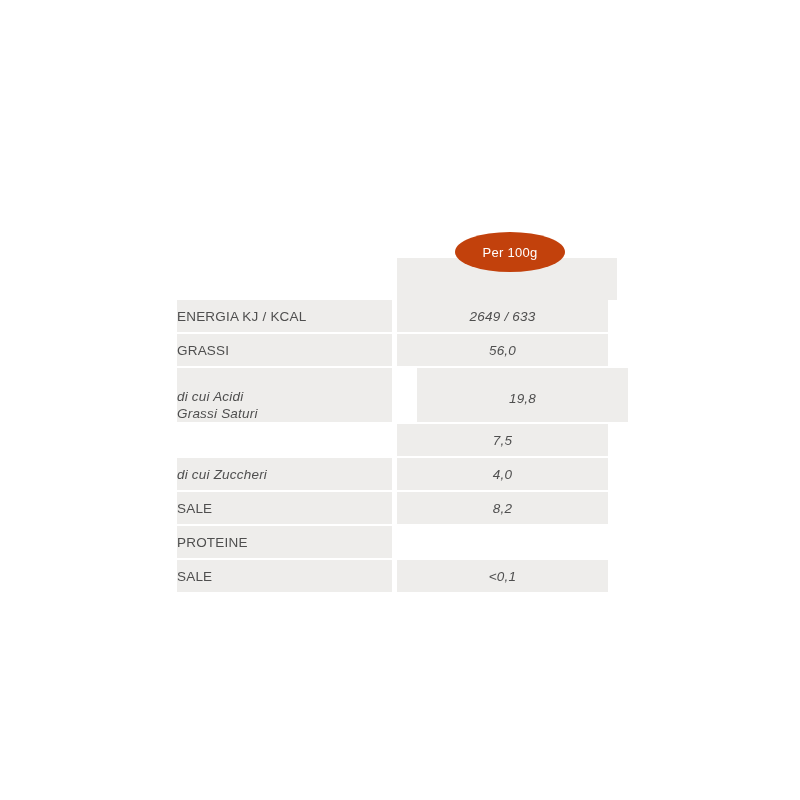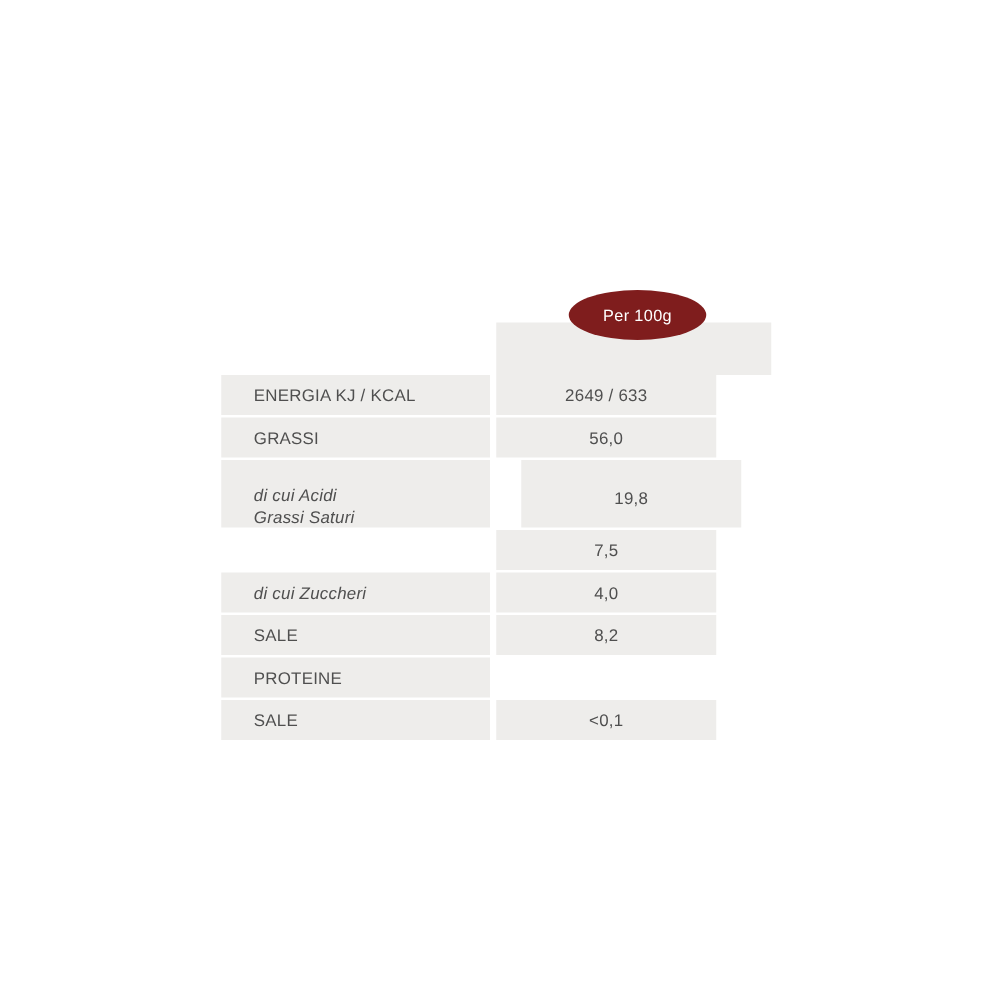"Per 100g" .badge { background: #7f1d1d -> #c2410c }
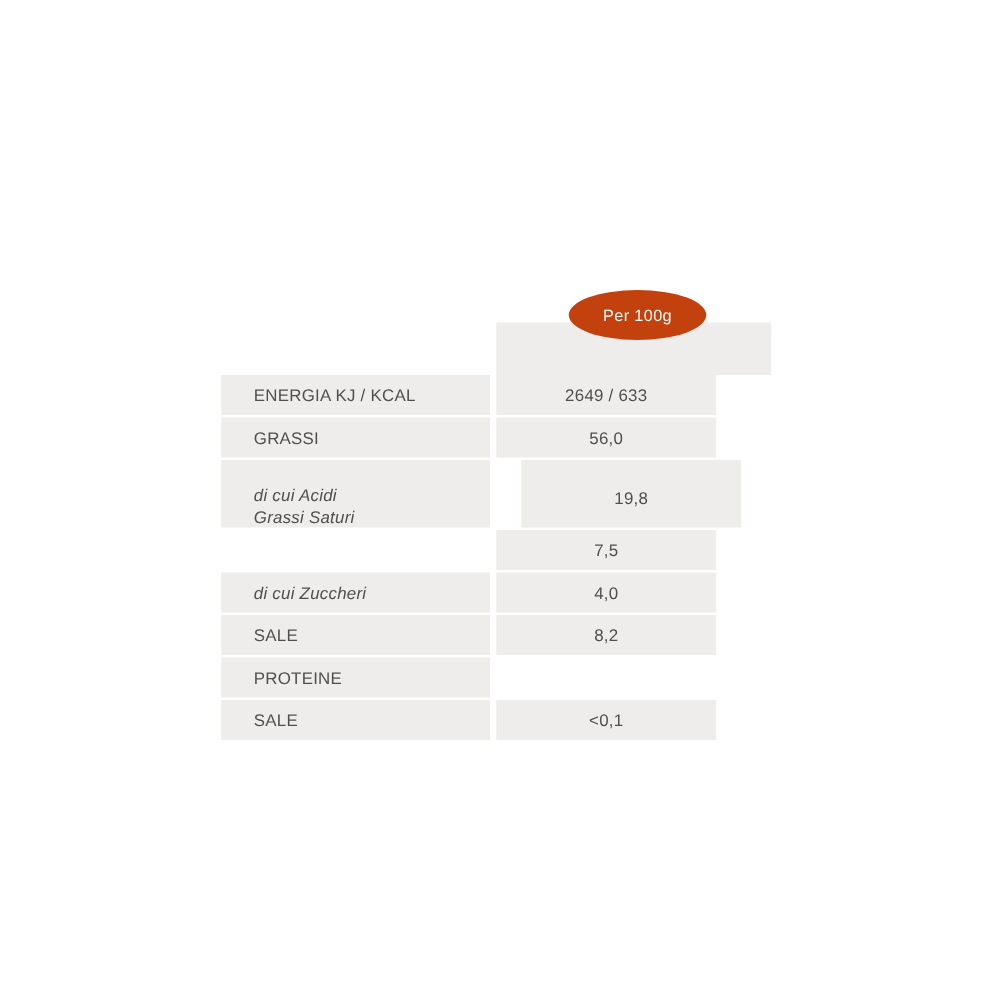"ENERGIA KJ / KCAL" .cell-label { padding: 0 0 0 26px -> 0 0 0 0 }
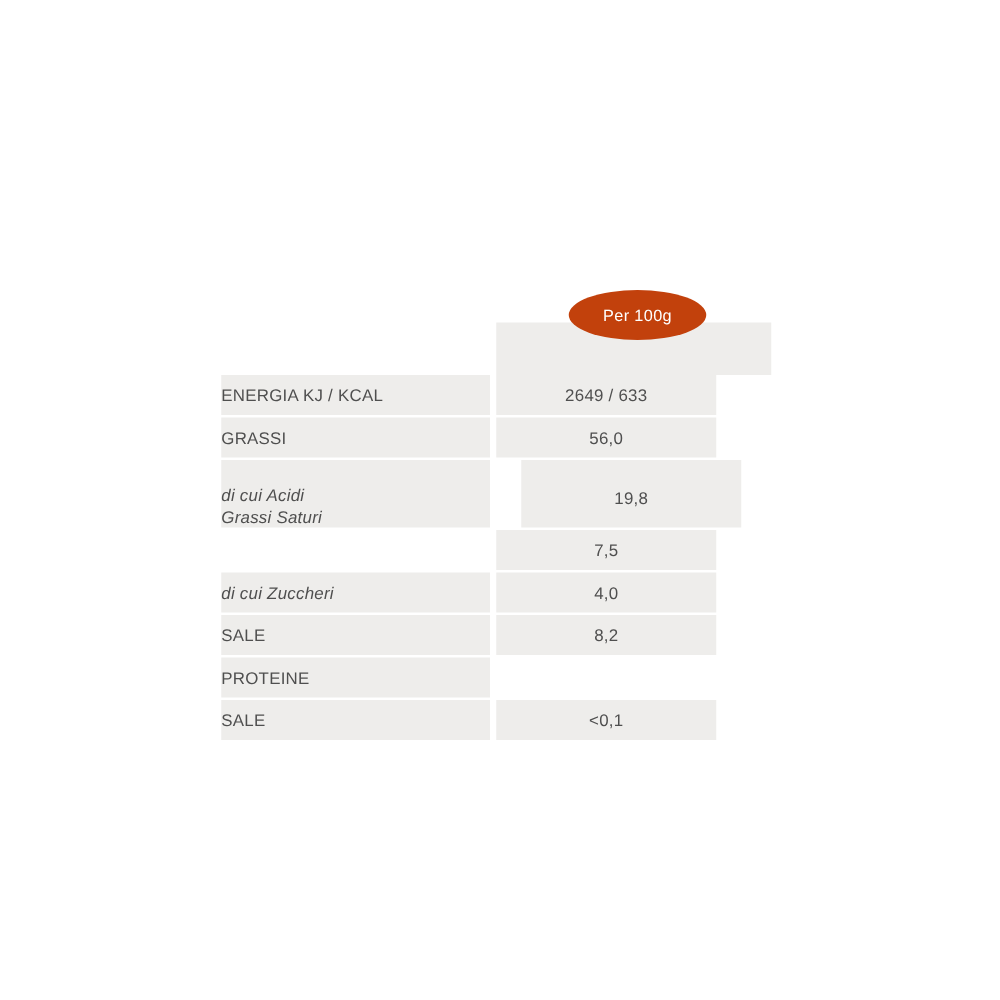"2649 / 633" .cell-value { font-style: none -> italic; width: 176px -> 211px }
